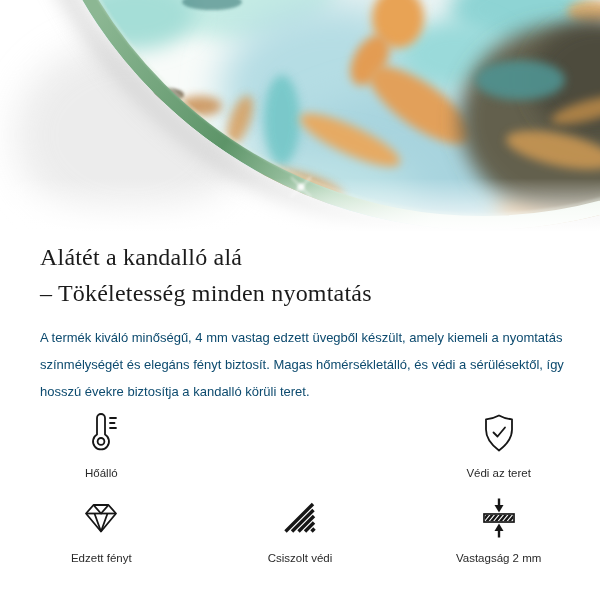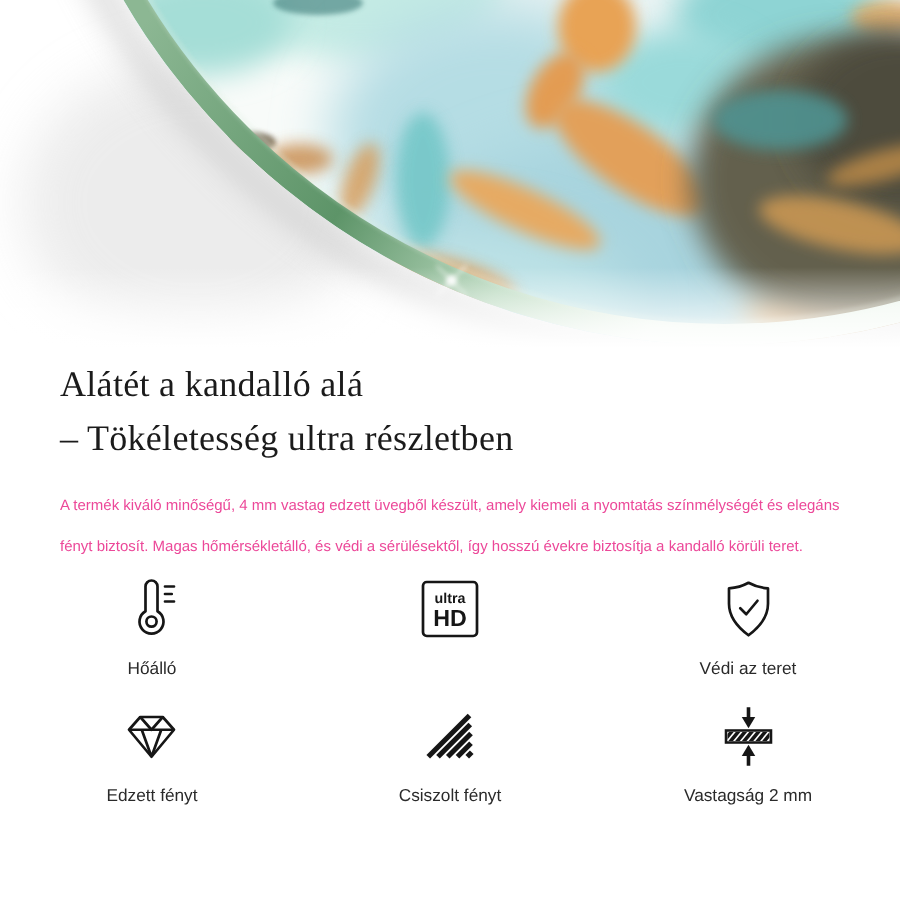"– Tökéletesség ultra részletben" span { text: ultra részletben -> minden nyomtatás }
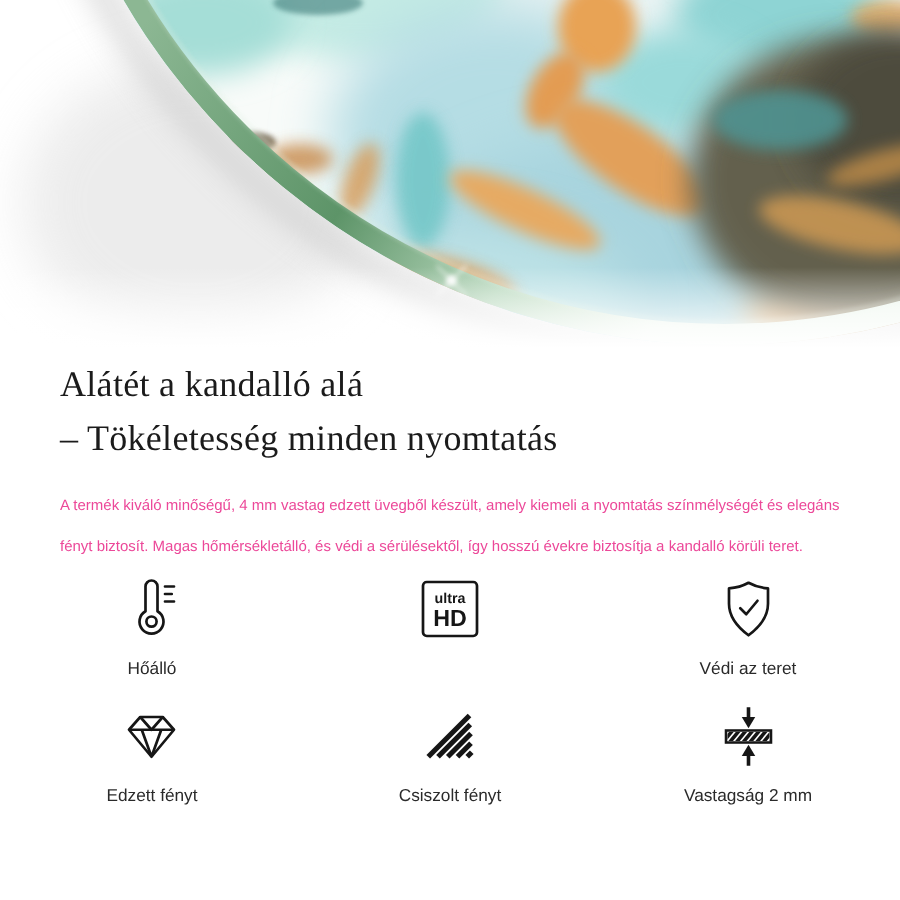"A termék kiváló minőségű, 4" .desc { color: #ec4899 -> #0c4a6e; font-size: 10px -> 13px }
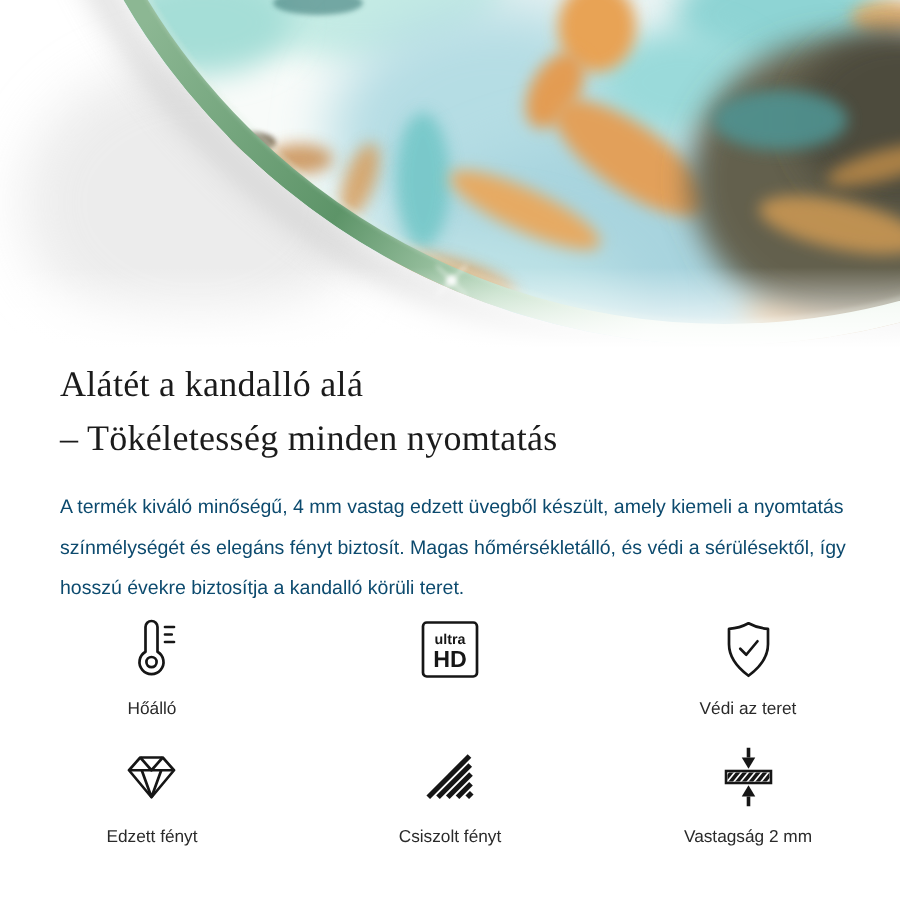"ultra" div.icon { html: <div> <svg> <rect></rect> <text>ultra</text> <text>HD</text> </svg> </div> -> none }
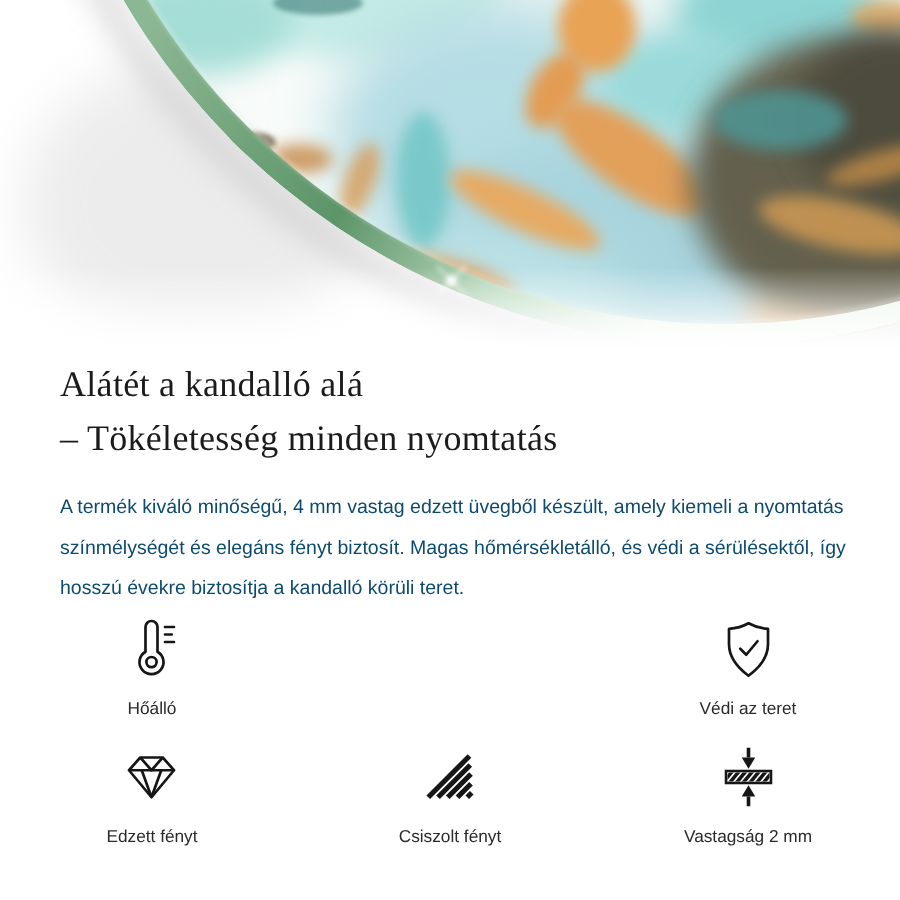"Csiszolt fényt" div.label { text: fényt -> védi }
